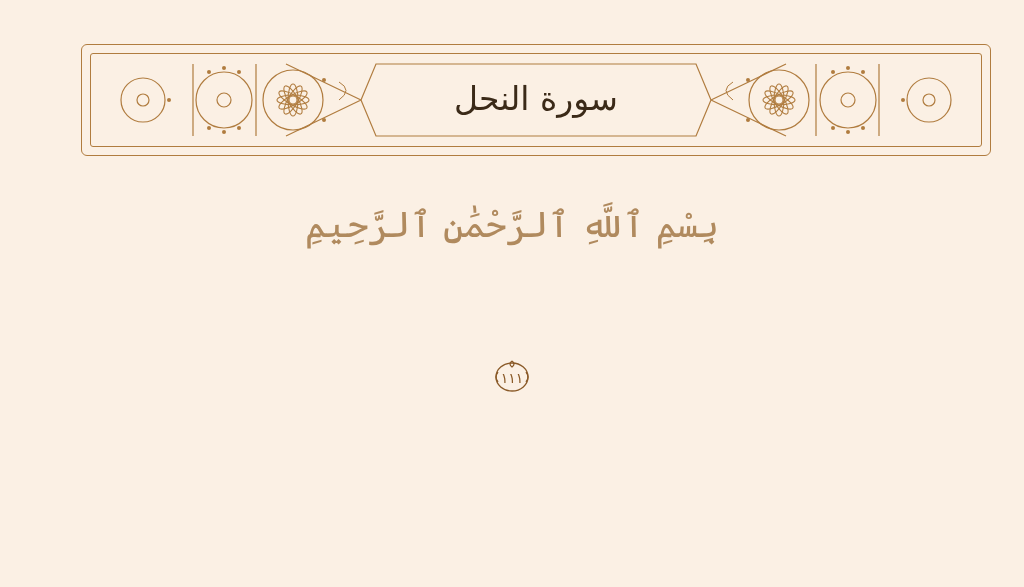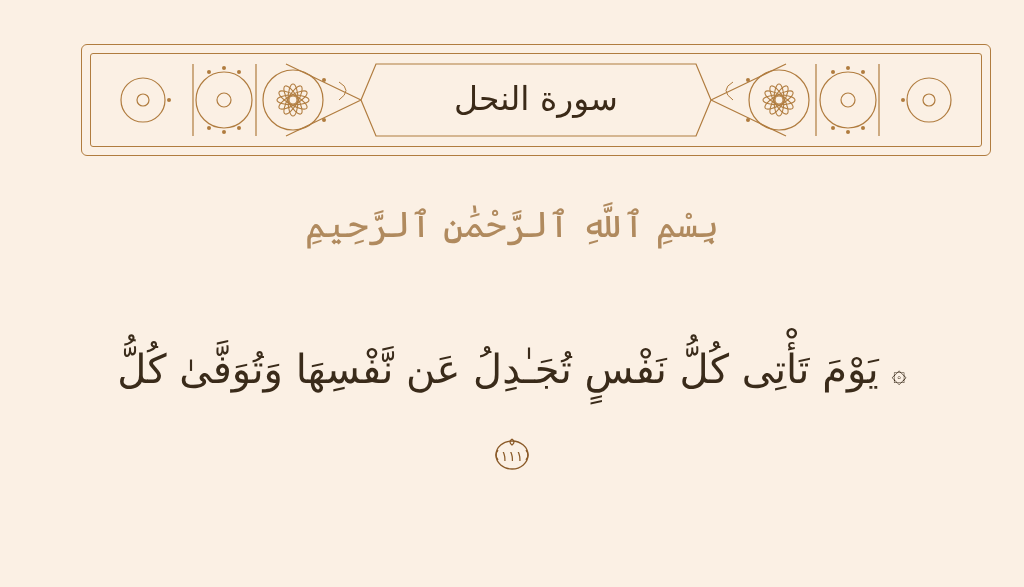"۞ يَوْمَ تَأْتِى كُلُّ نَفْسٍ" span.verse-line { html: <span> <span>۞</span> <span>يَوْمَ تَأْتِى كُلُّ نَفْسٍ تُجَـٰدِلُ عَن نَّفْسِهَا وَتُوَفَّىٰ كُلُّ</span> </span> -> none }
